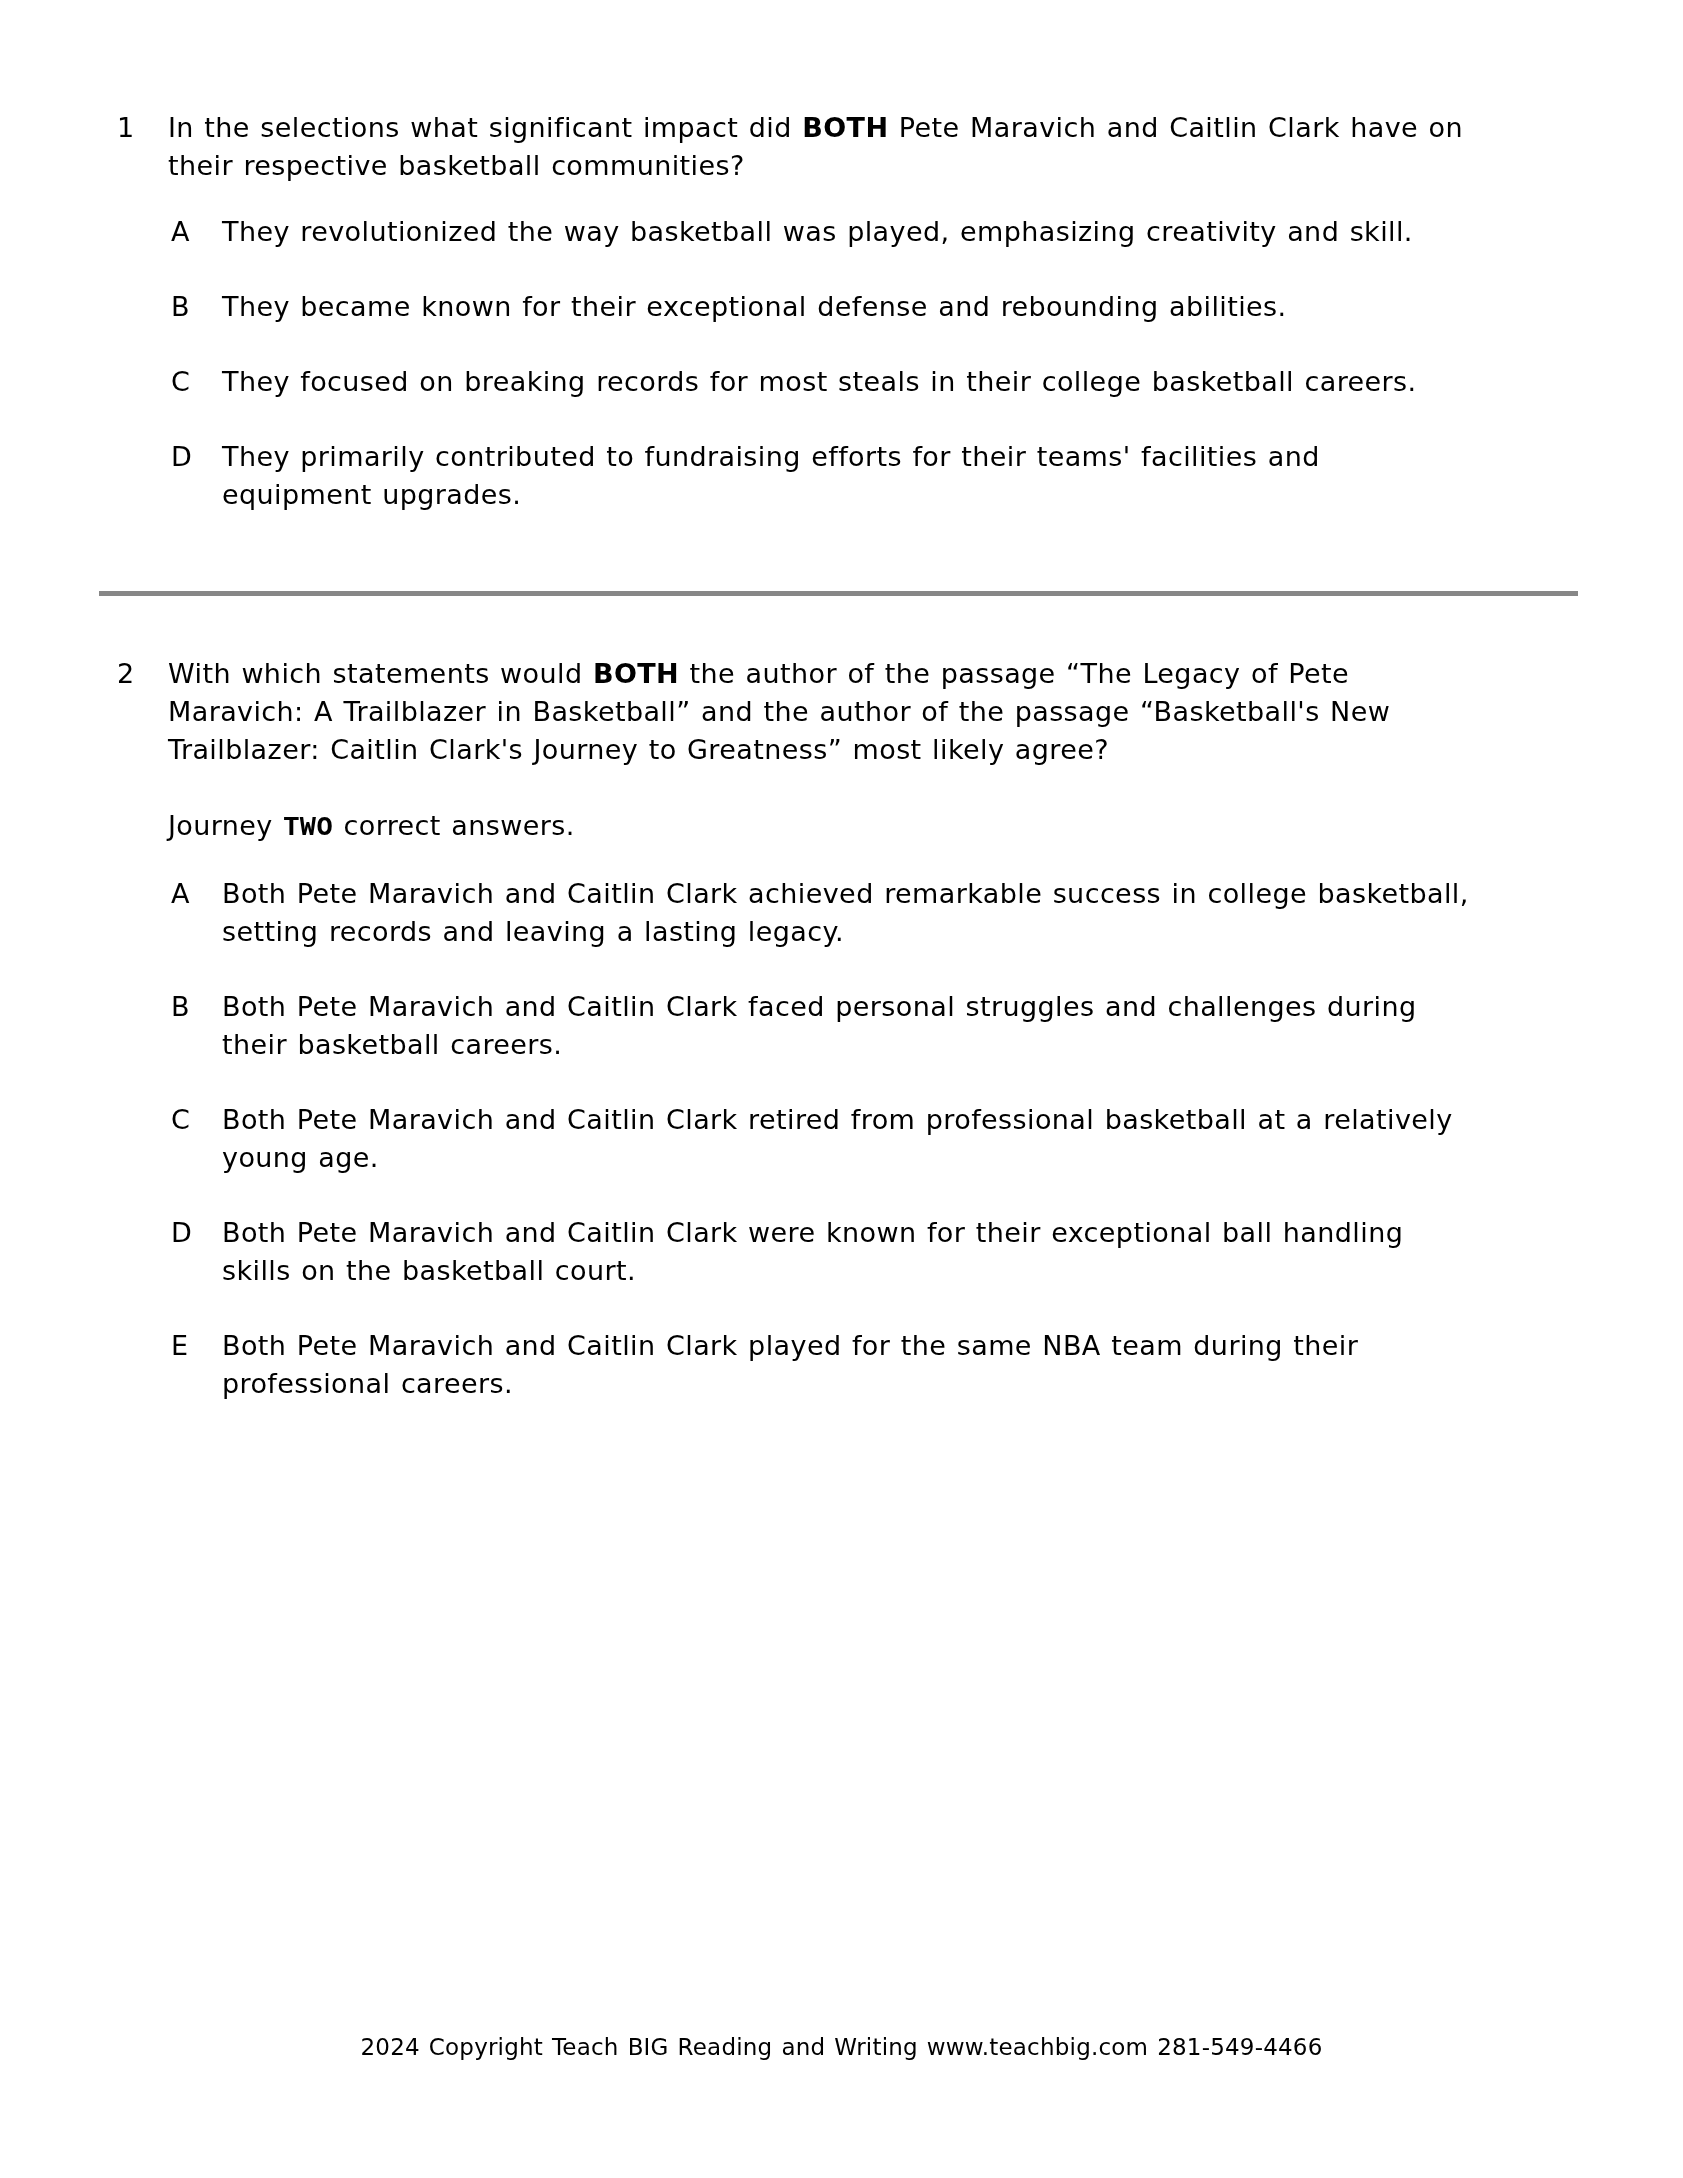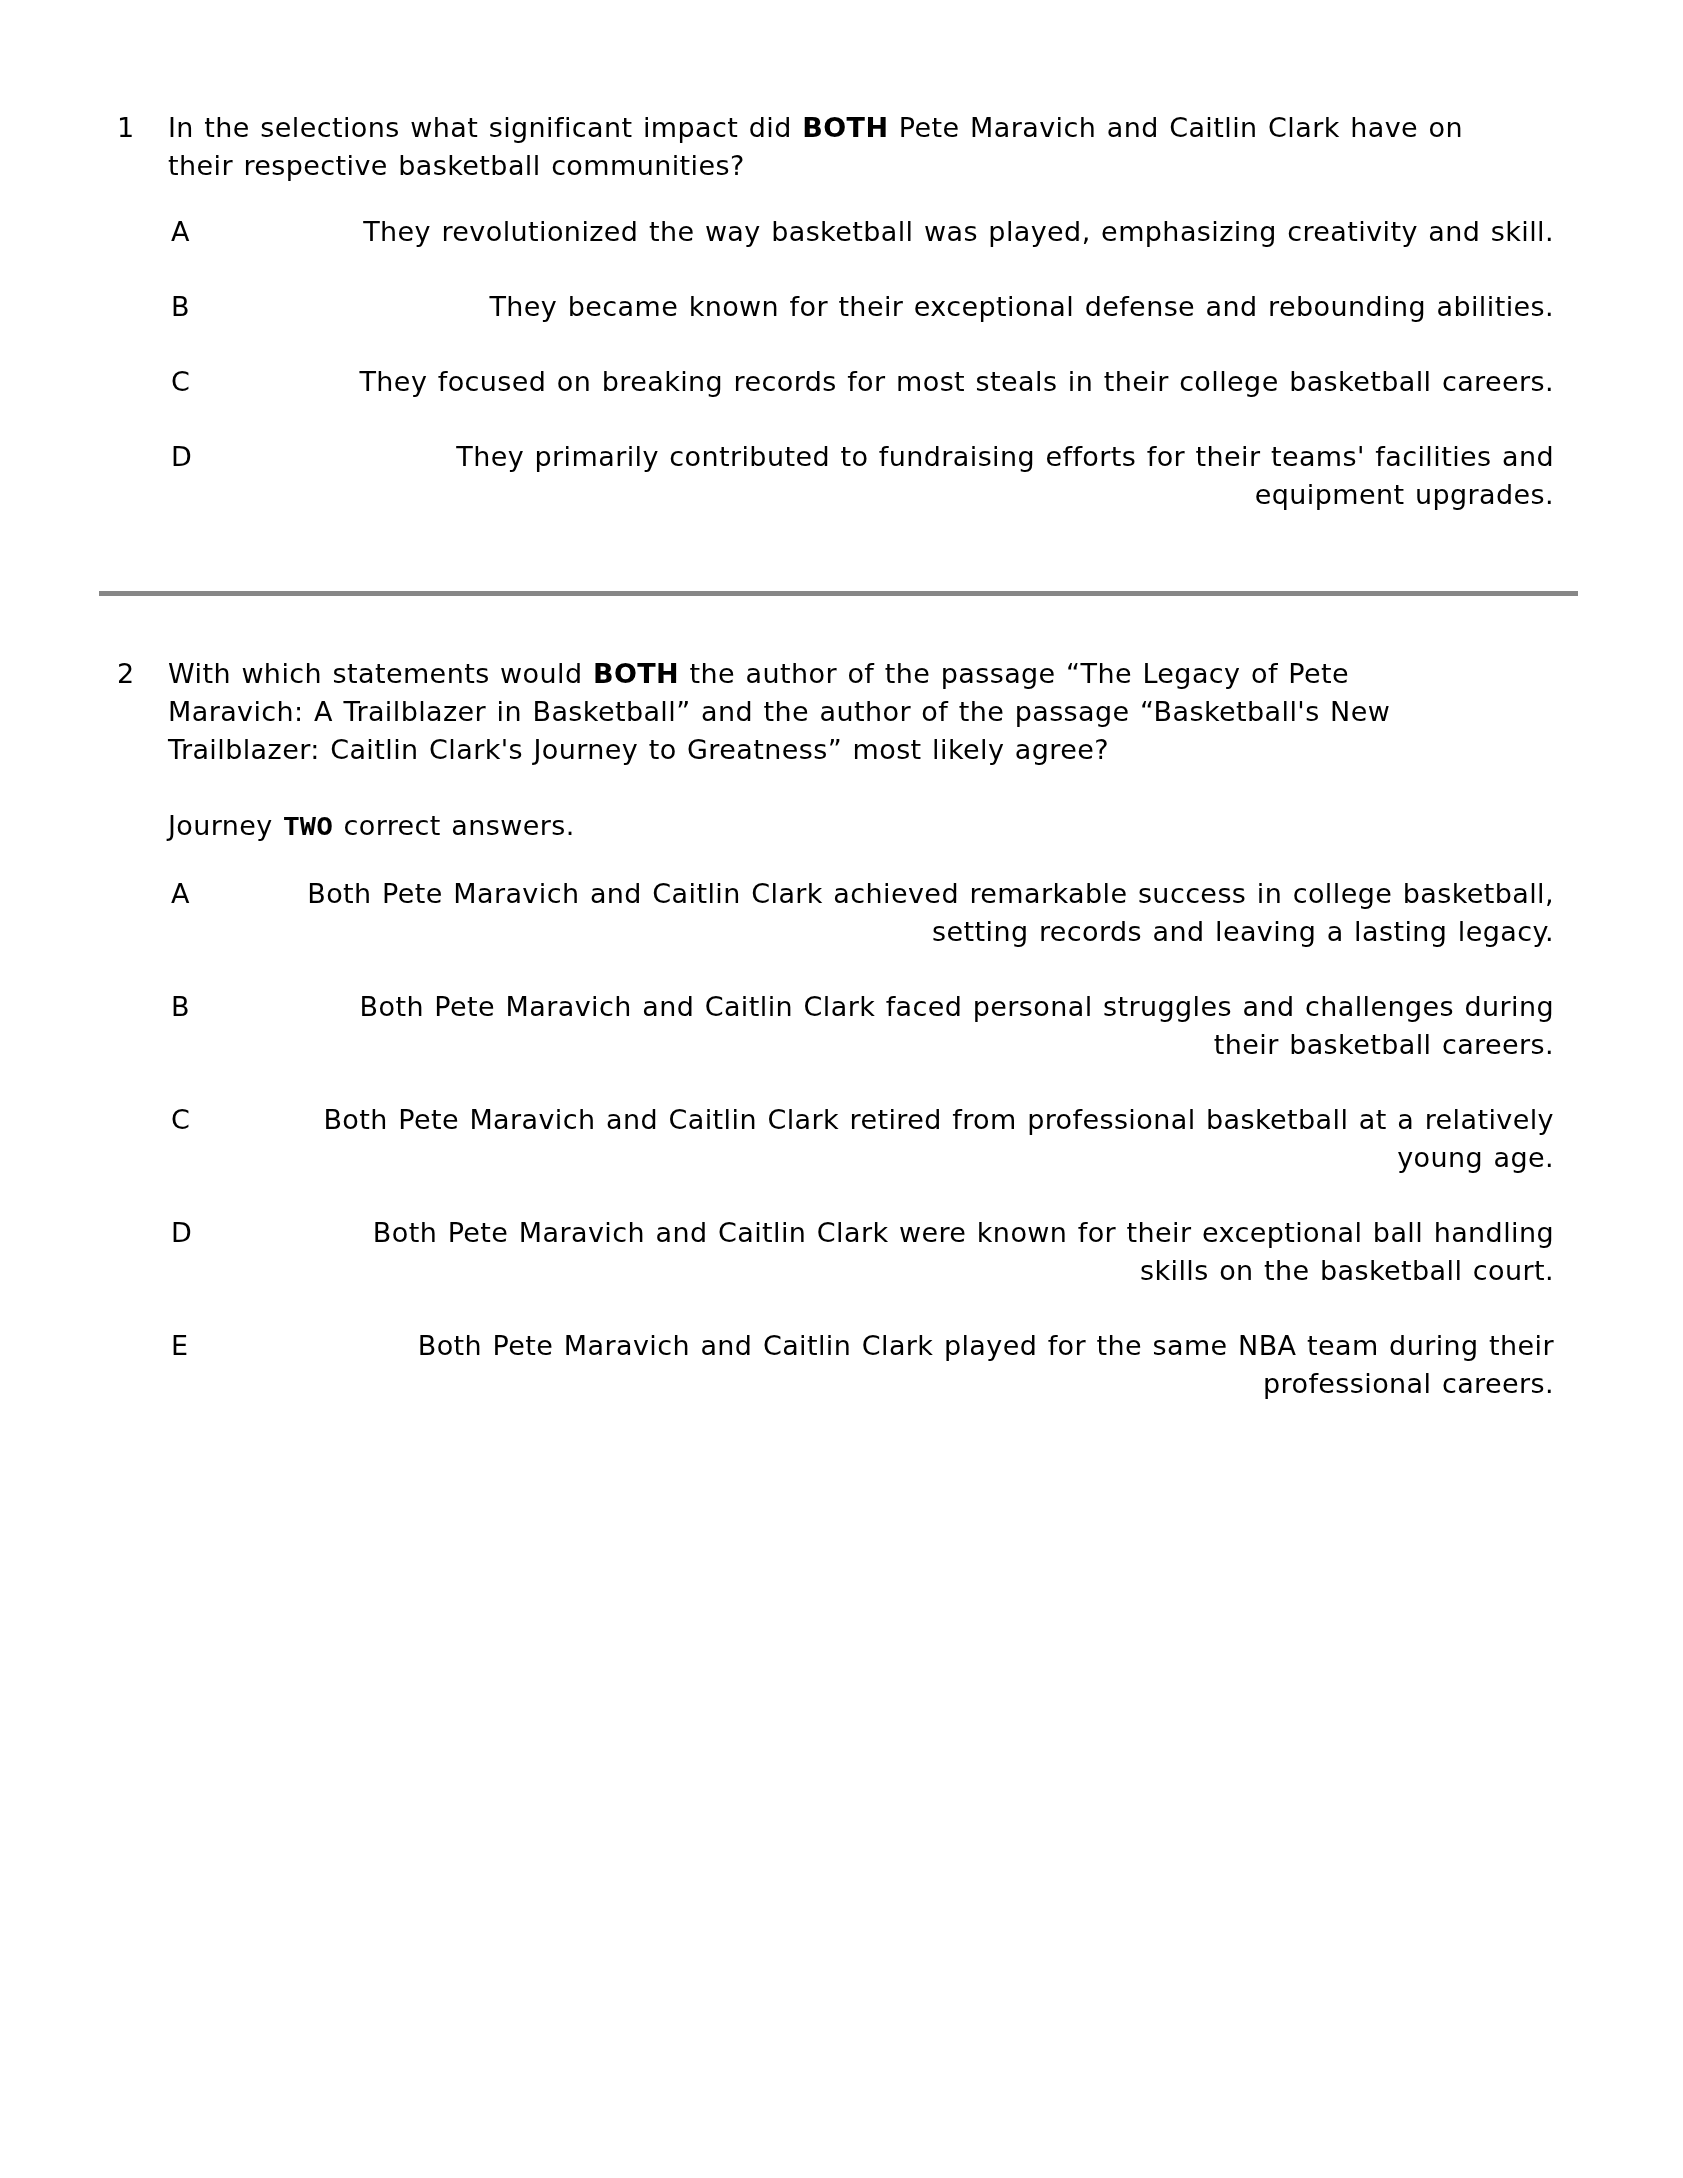"They revolutionized the way basketball" .opt-text { text-align: right -> none }
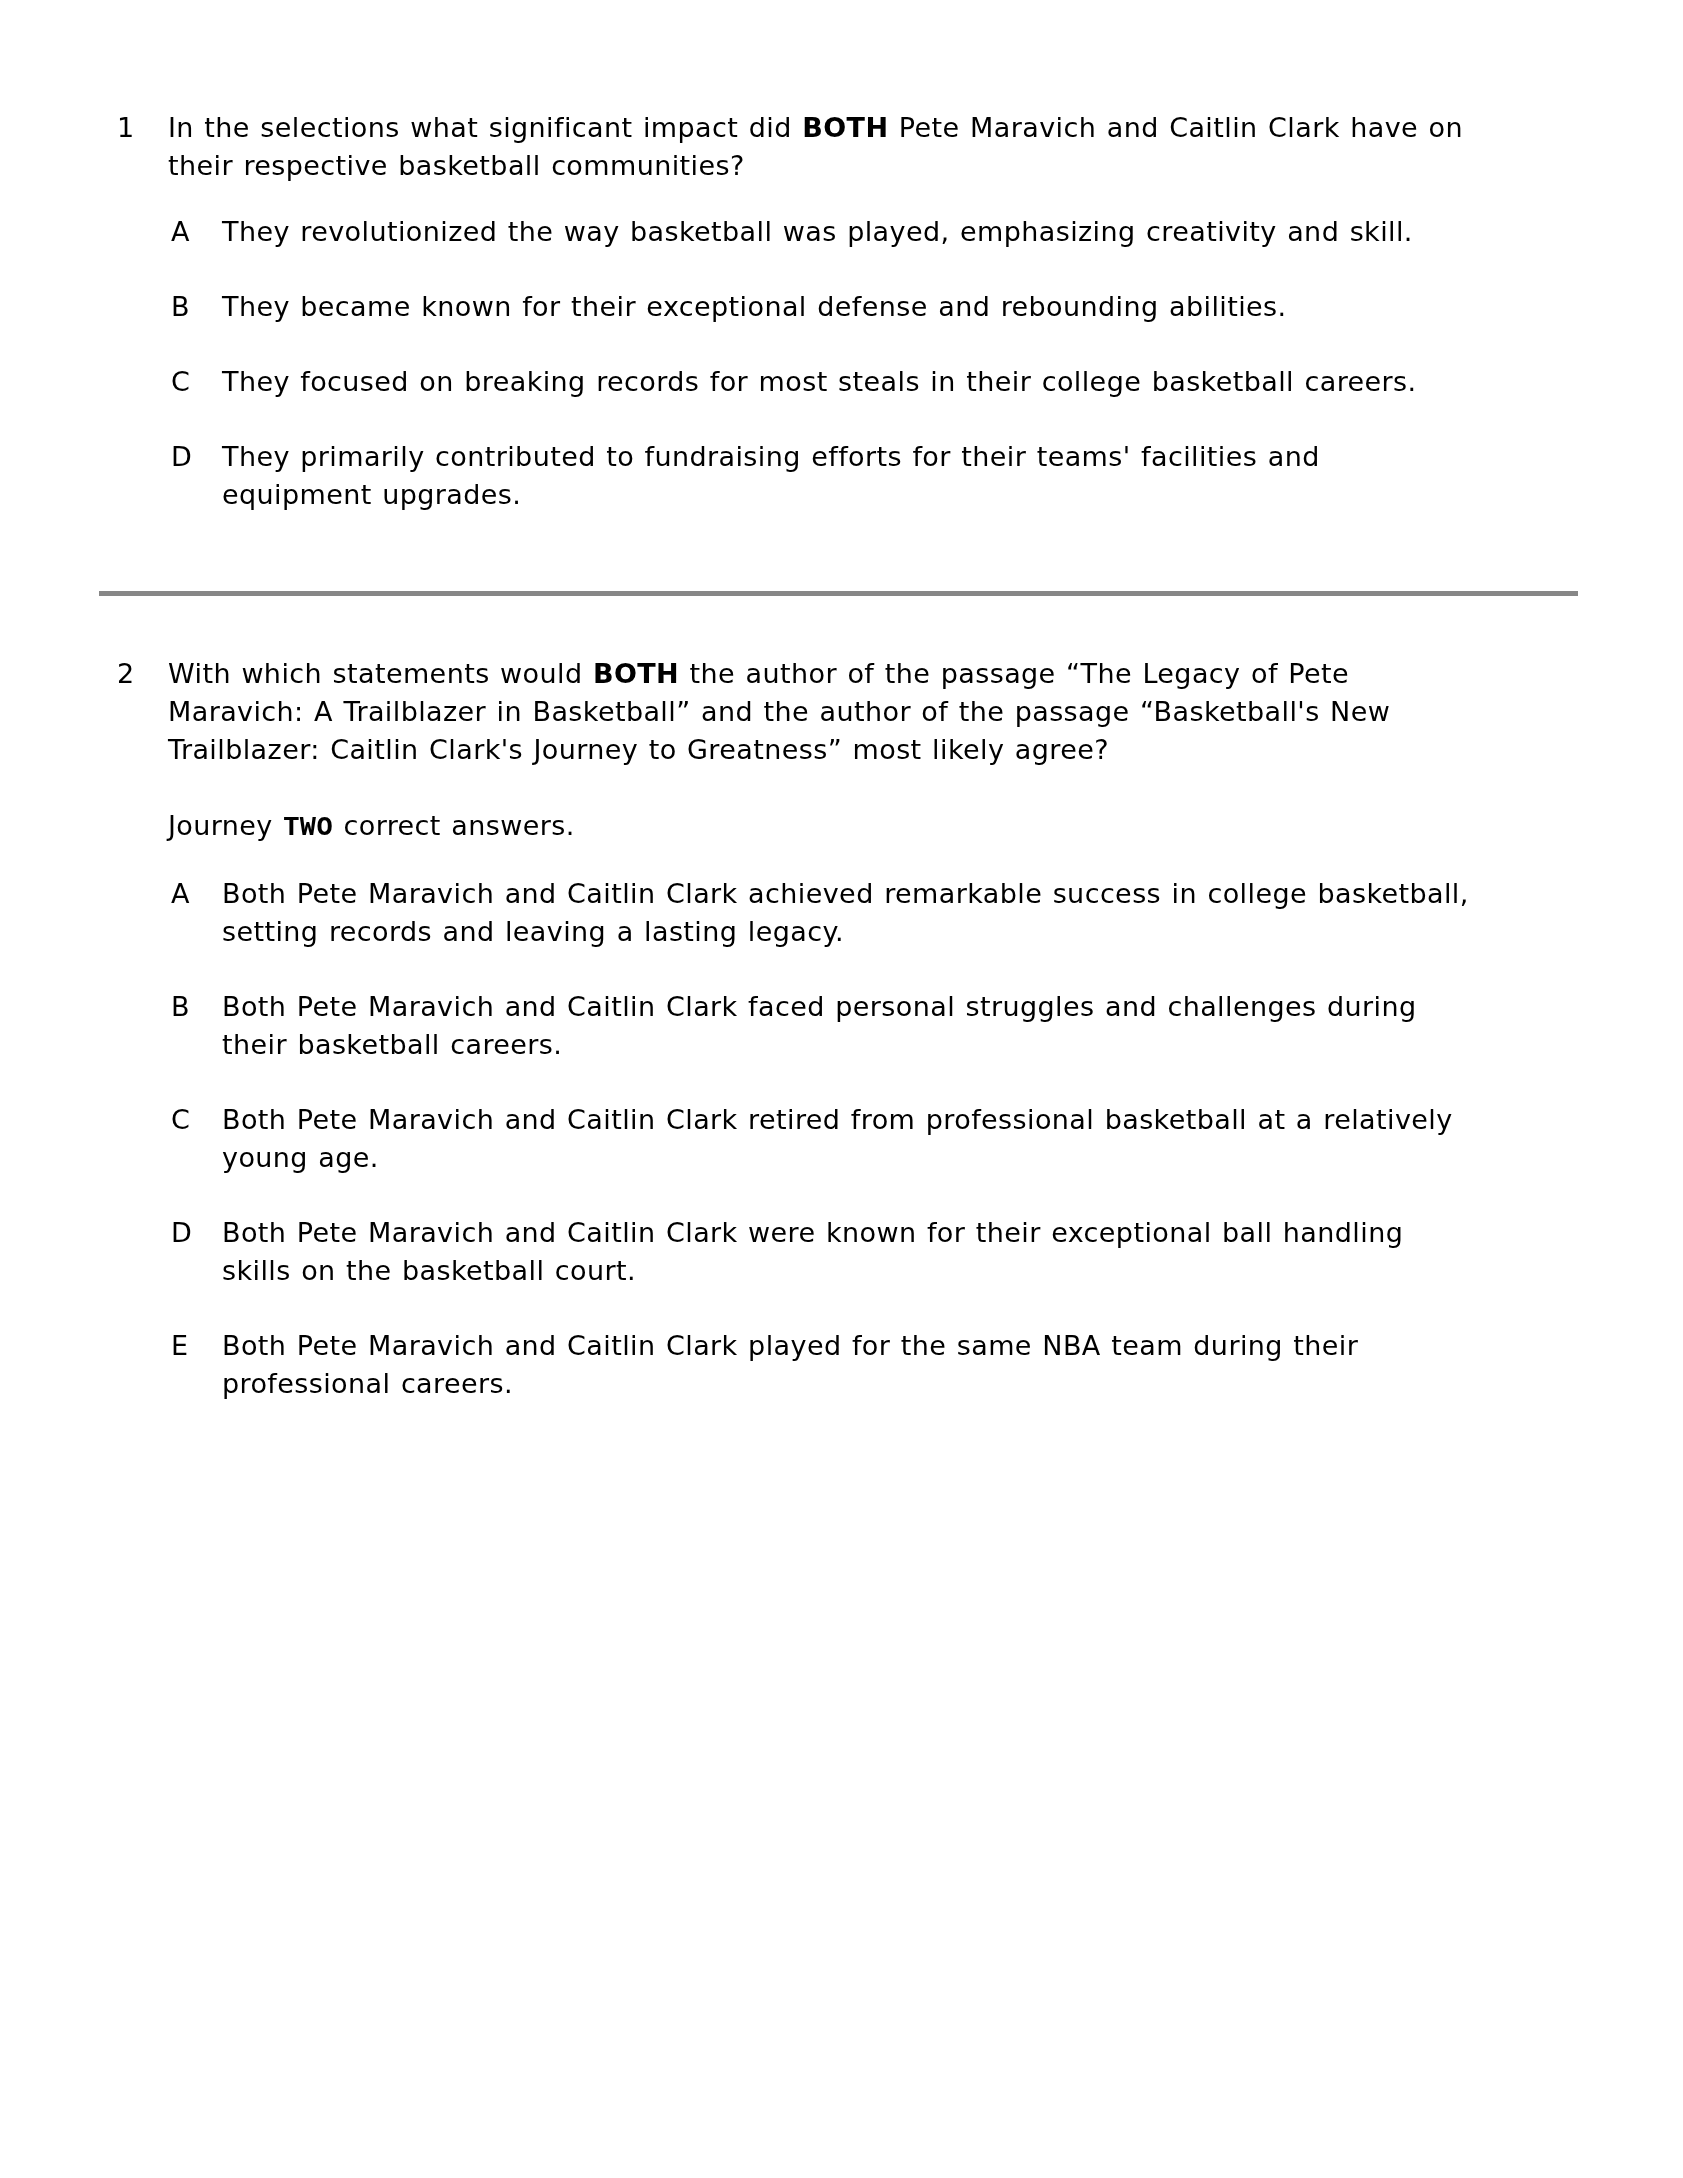"2024 Copyright Teach BIG Reading" div.footer { html: none -> <div>2024 Copyright Teach BIG Reading and Writing www.teachbig.com 281-549-4466</div> }
